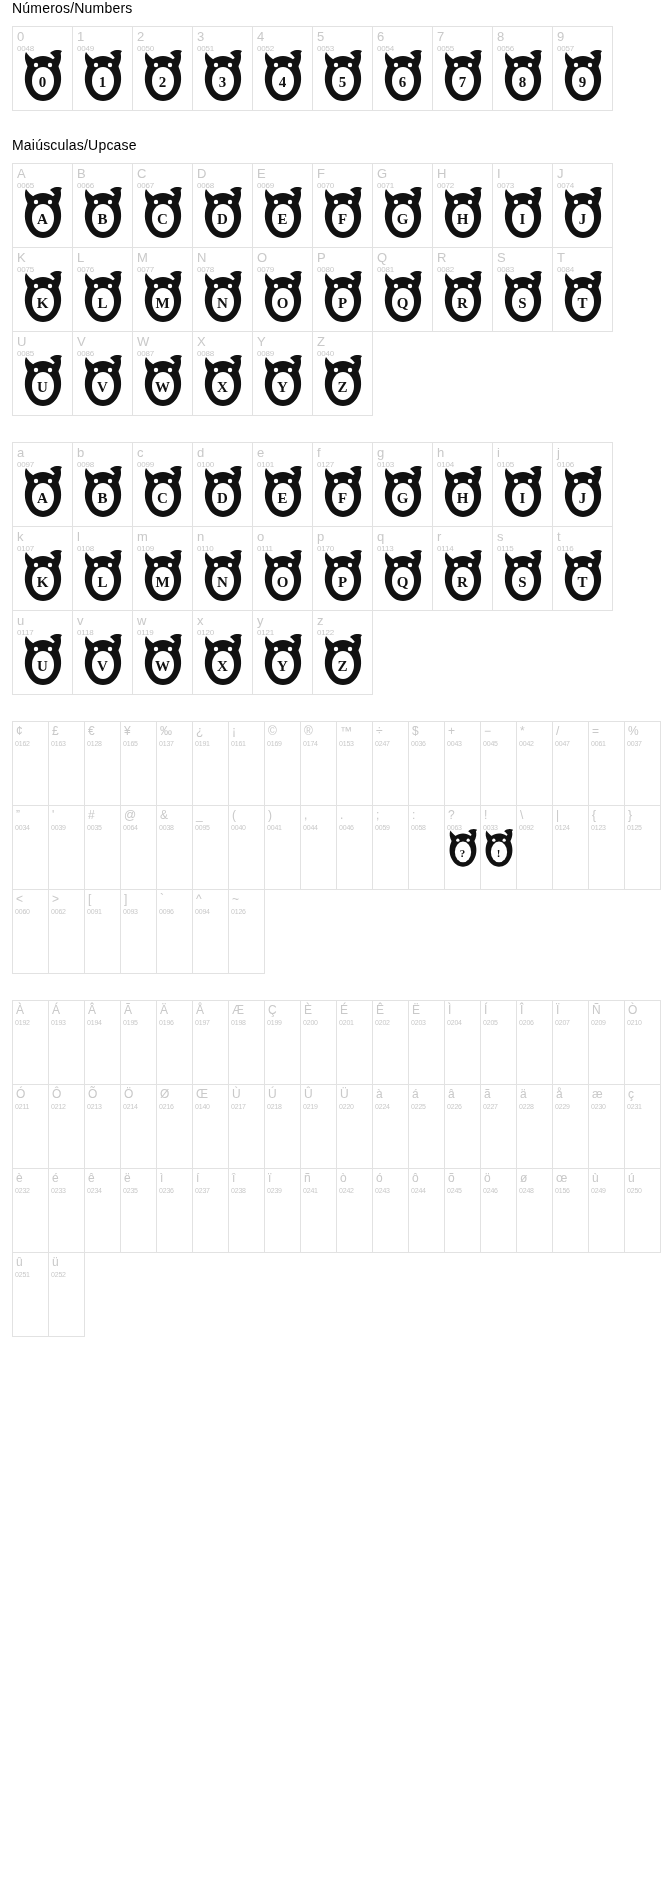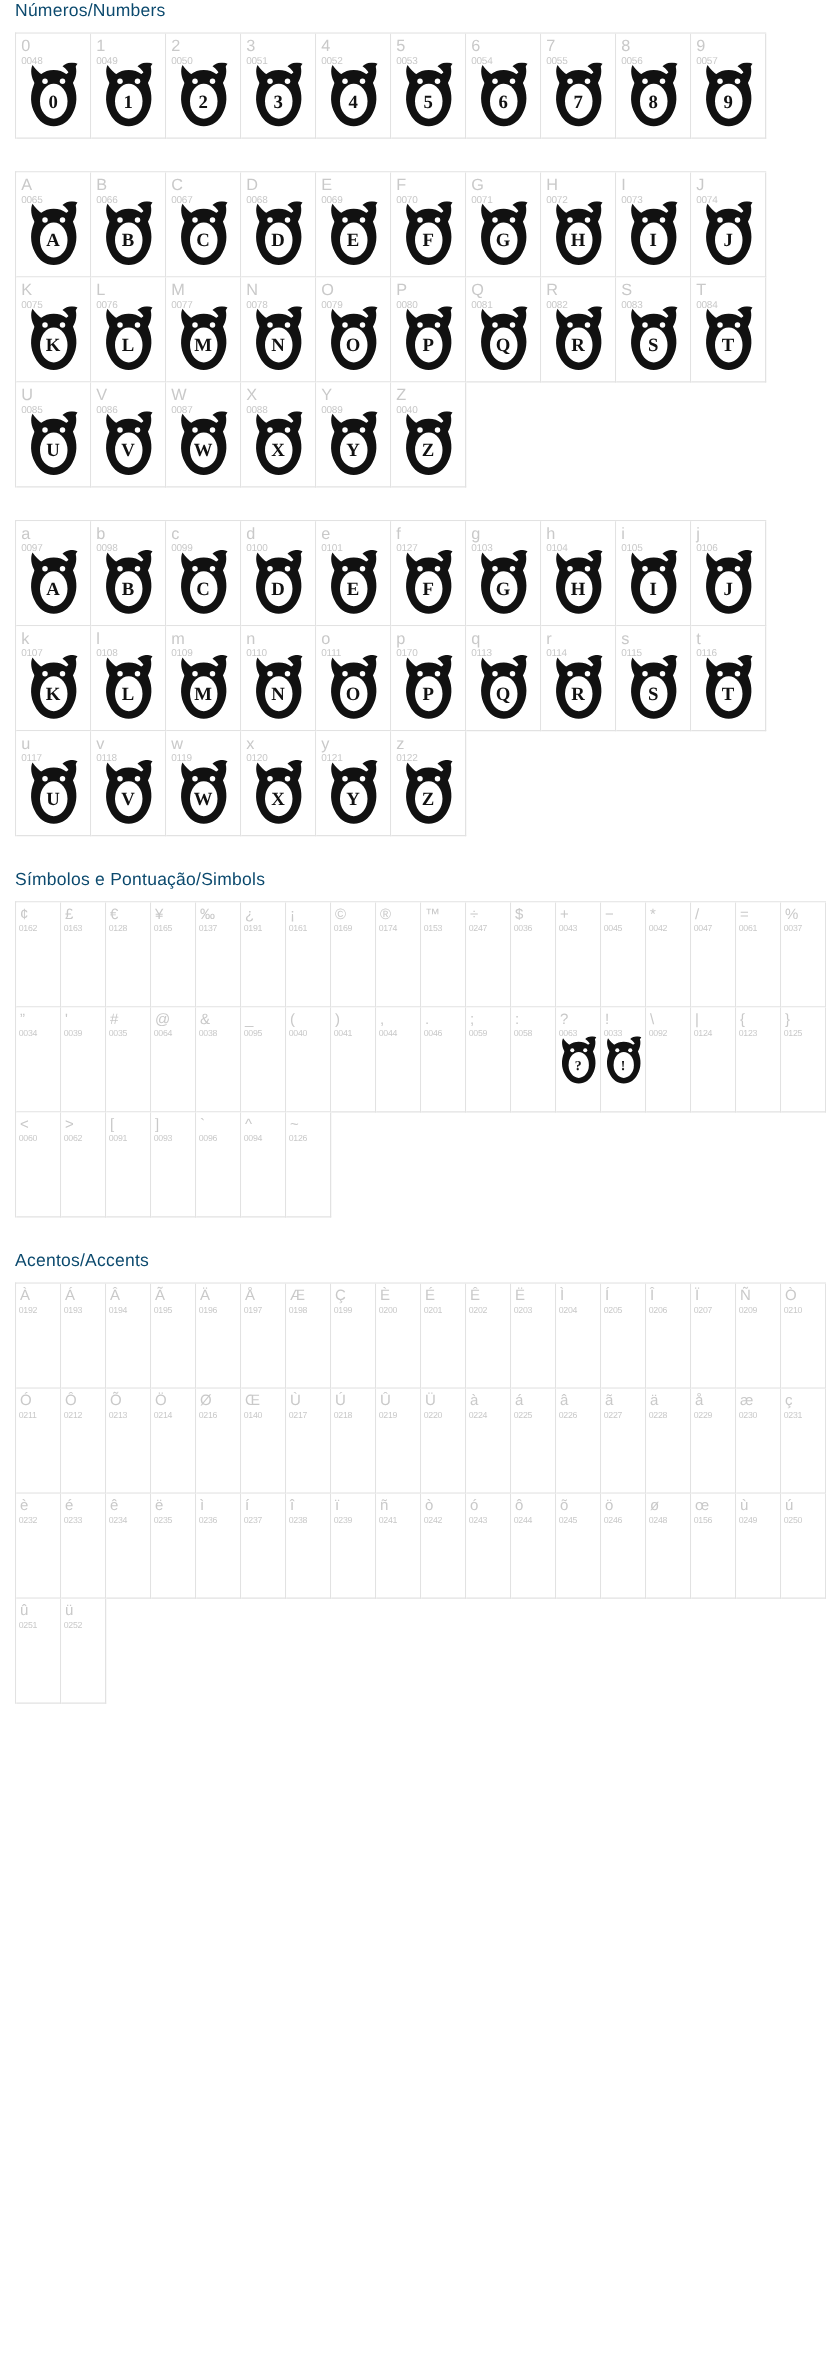"Números/Numbers" .section-title { color: #0c4a6e -> #000000 }
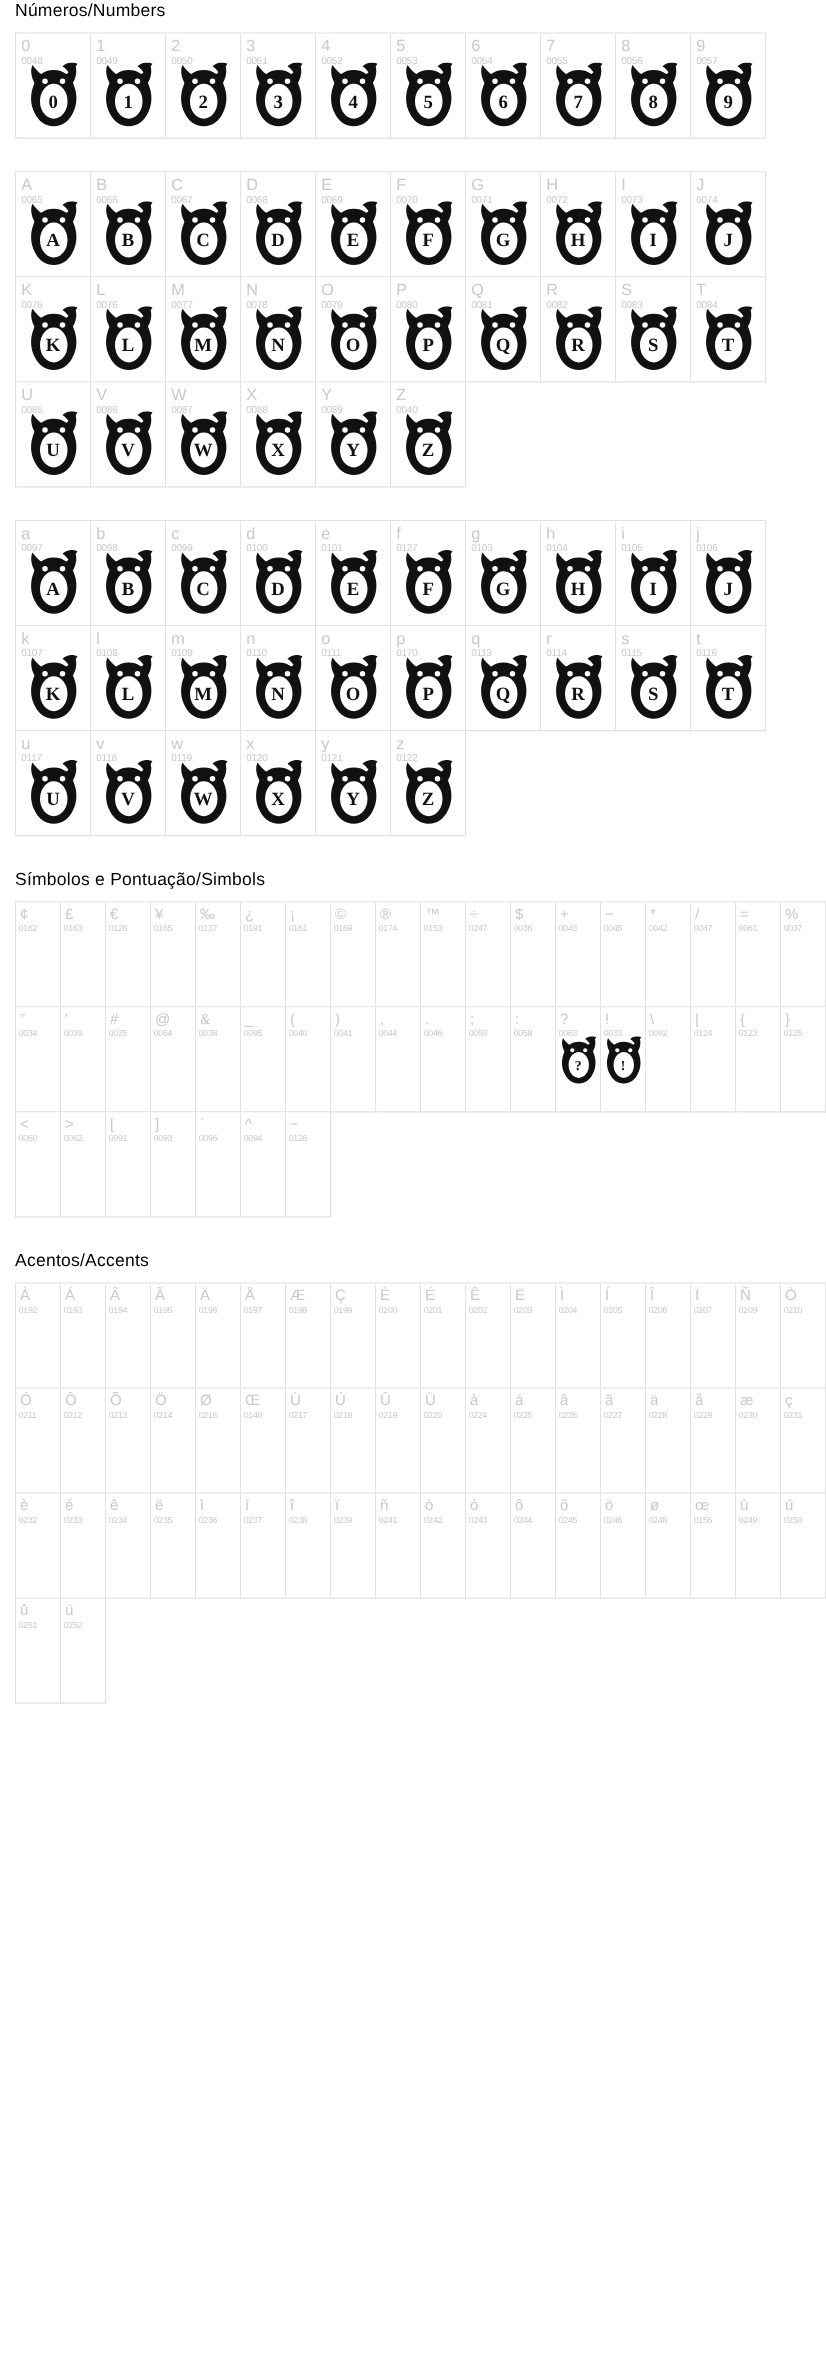"Maiúsculas/Upcase" h2.section-title { html: none -> <h2>Maiúsculas/Upcase</h2> }
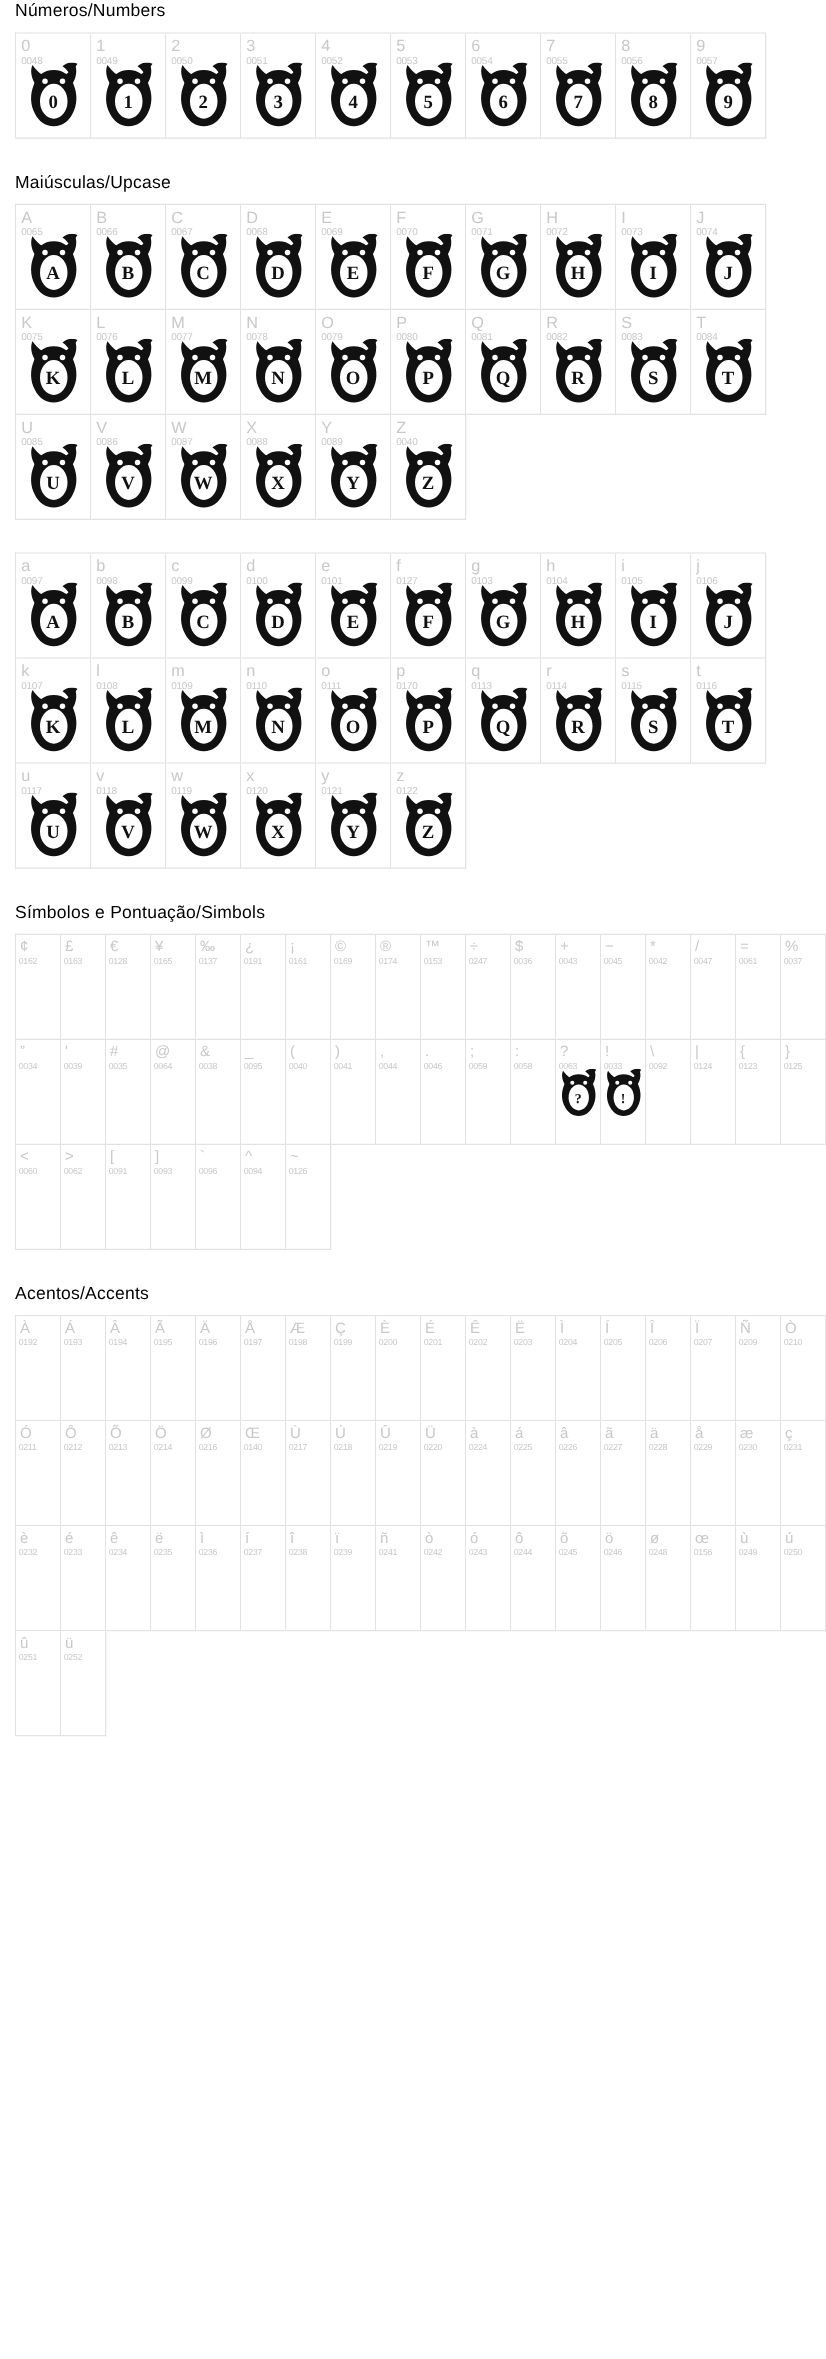"Símbolos e Pontuação/Simbols" h2.section-title { html: <h2>Símbolos e Pontuação/Simbols</h2> -> none }
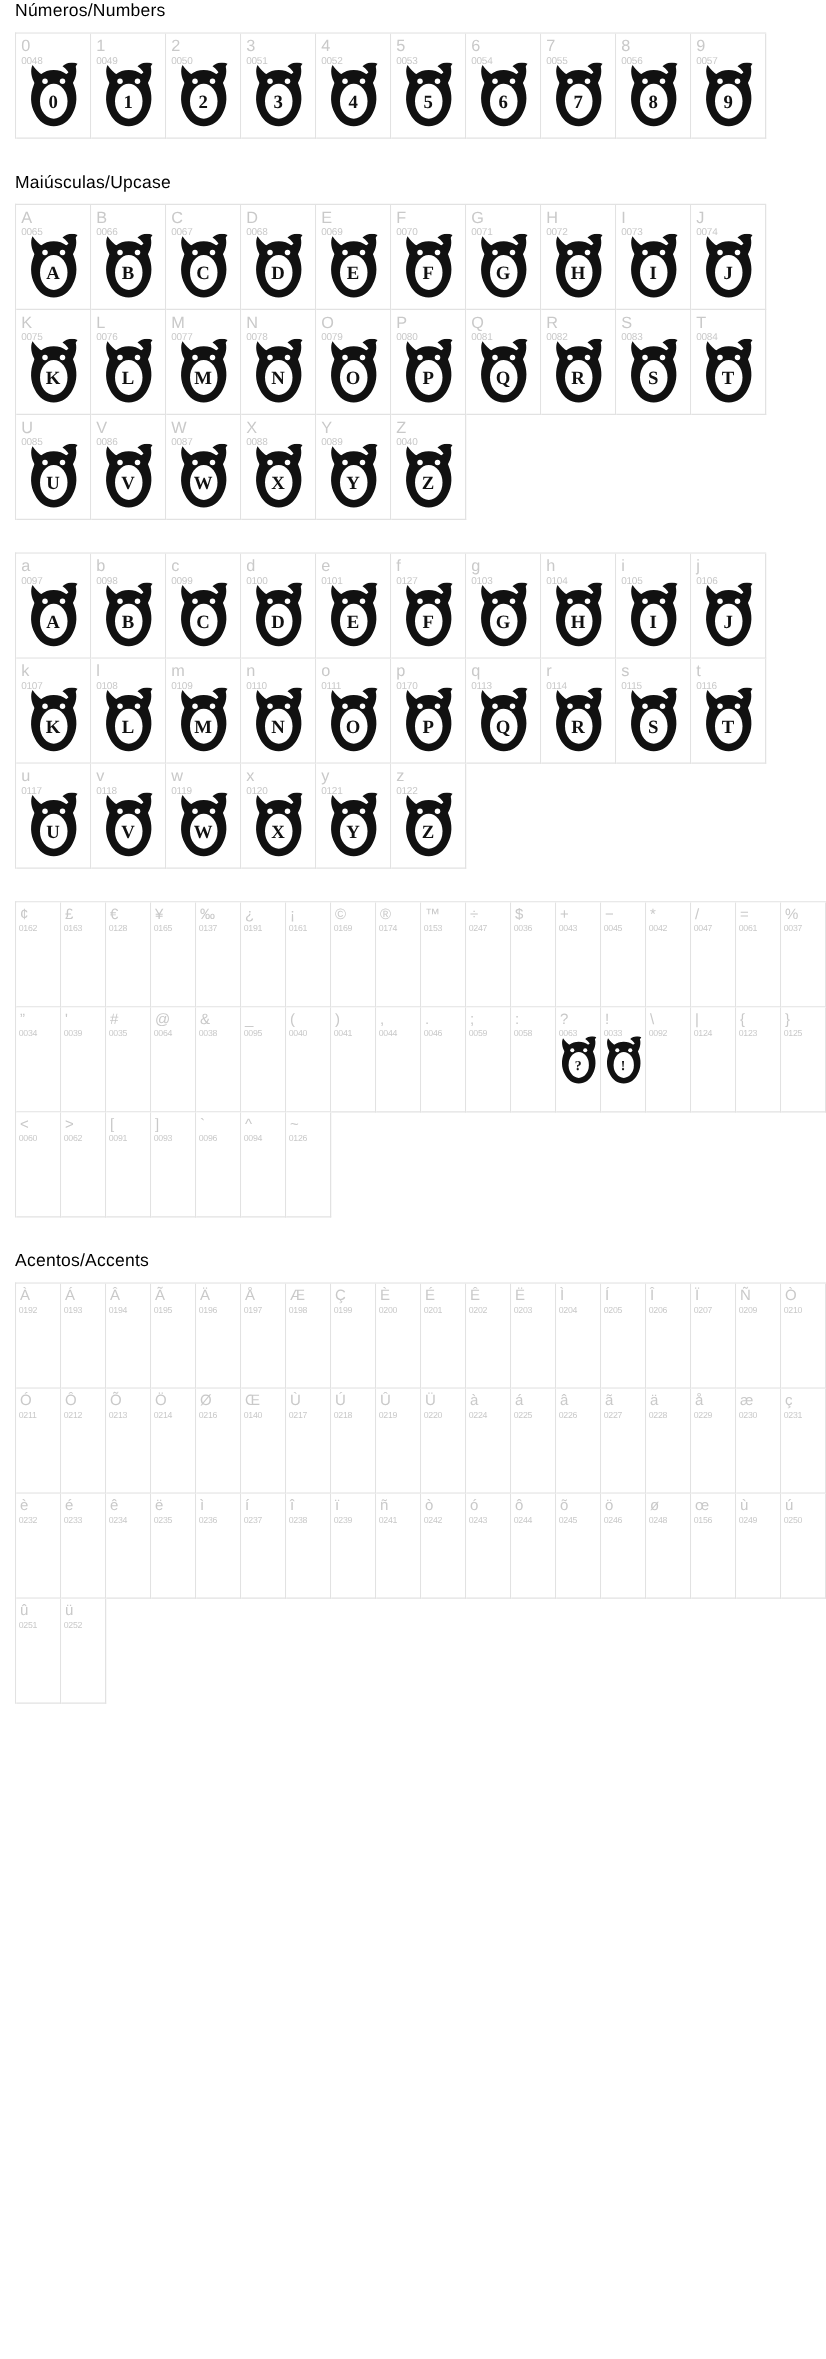"Acentos/Accents" h2.section-title { html: <h2>Acentos/Accents</h2> -> none }
